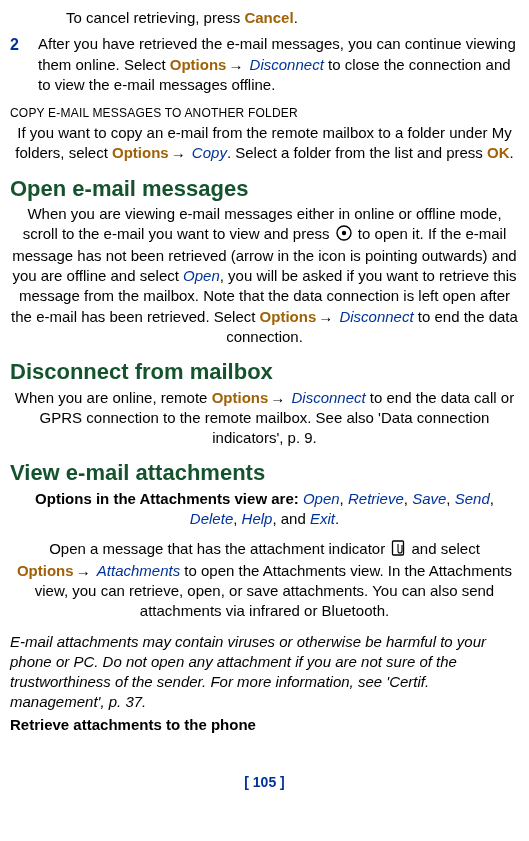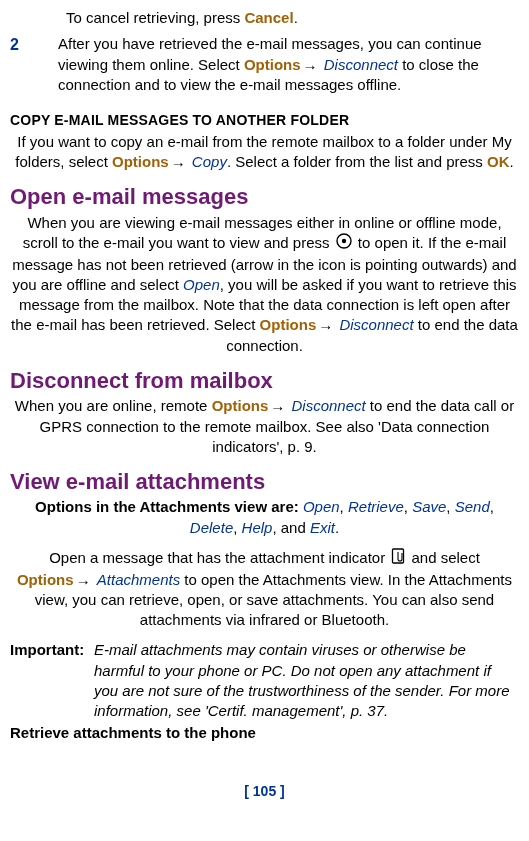"After you have retrieved the" .step-body { margin-left: 20px -> none }
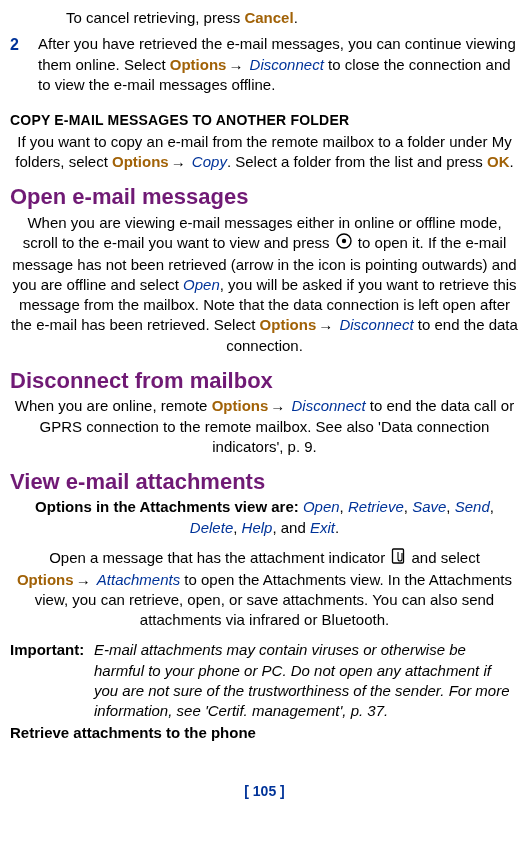"COPY E-MAIL MESSAGES TO ANOTHER" .section-head-sm { font-size: 14px -> 12px; font-weight: bold -> normal; margin: 16px 0 2px 0 -> 10px 0 2px 0 }
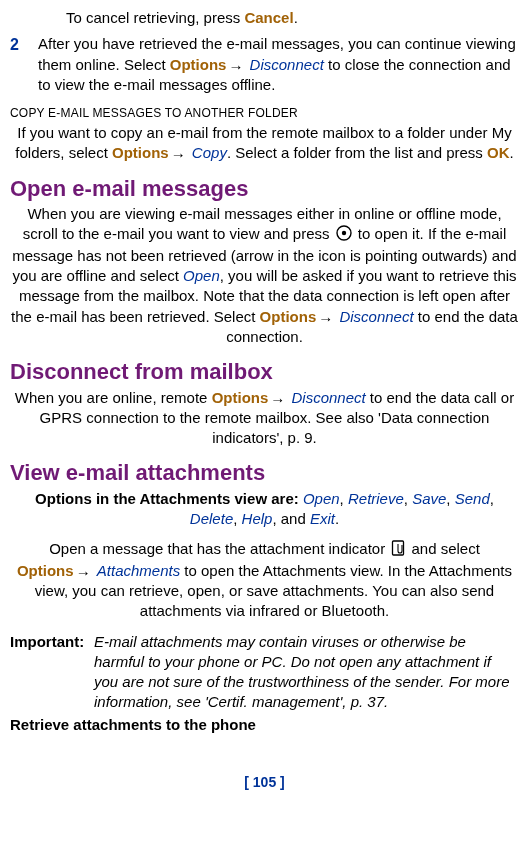"Open e-mail messages" .h2 { color: #701a75 -> #14532d }
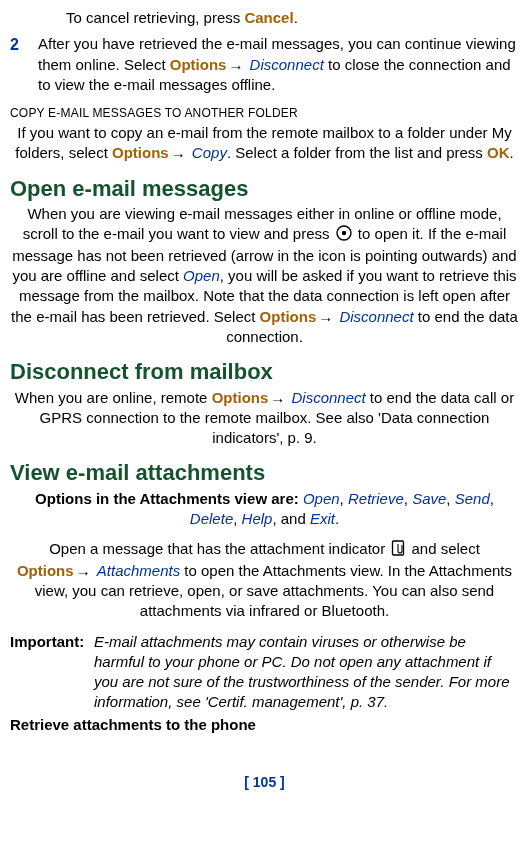"Important:" div.important-label { html: <div>Important:</div> -> none }
